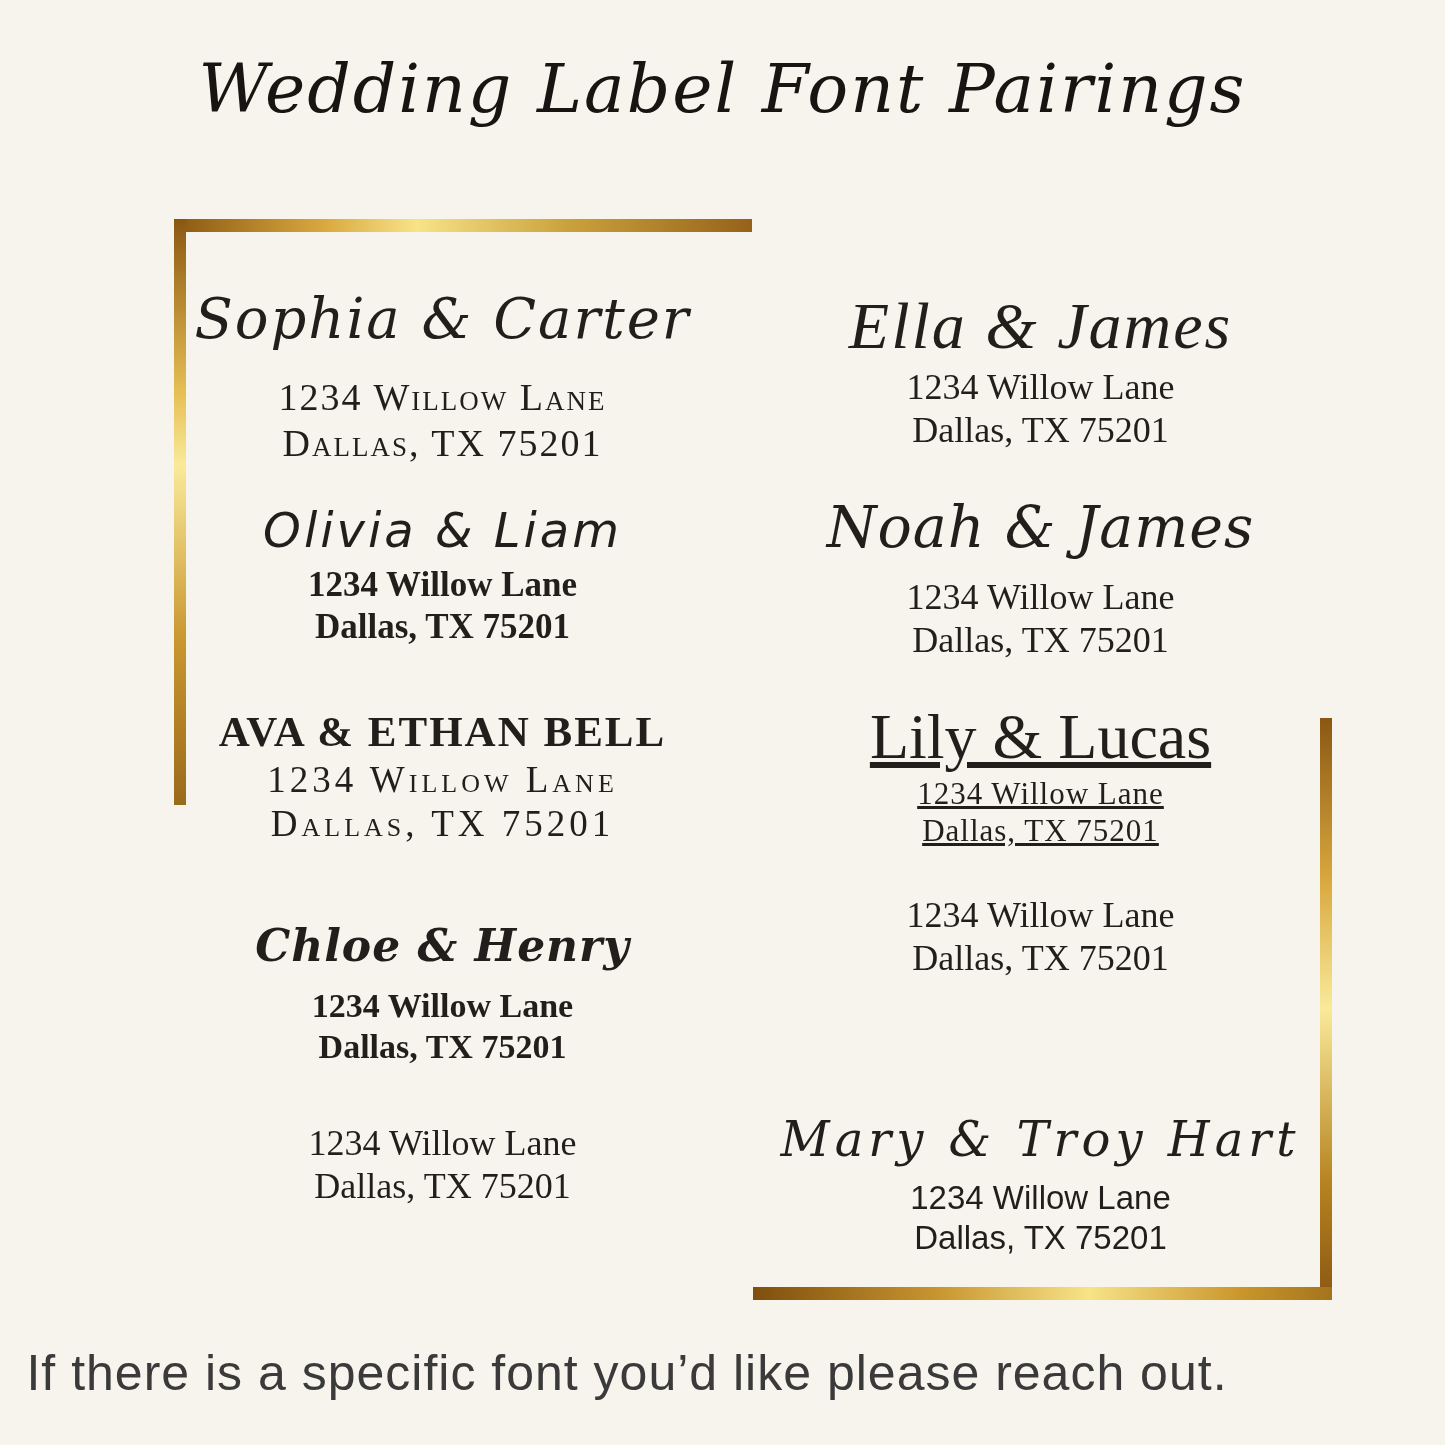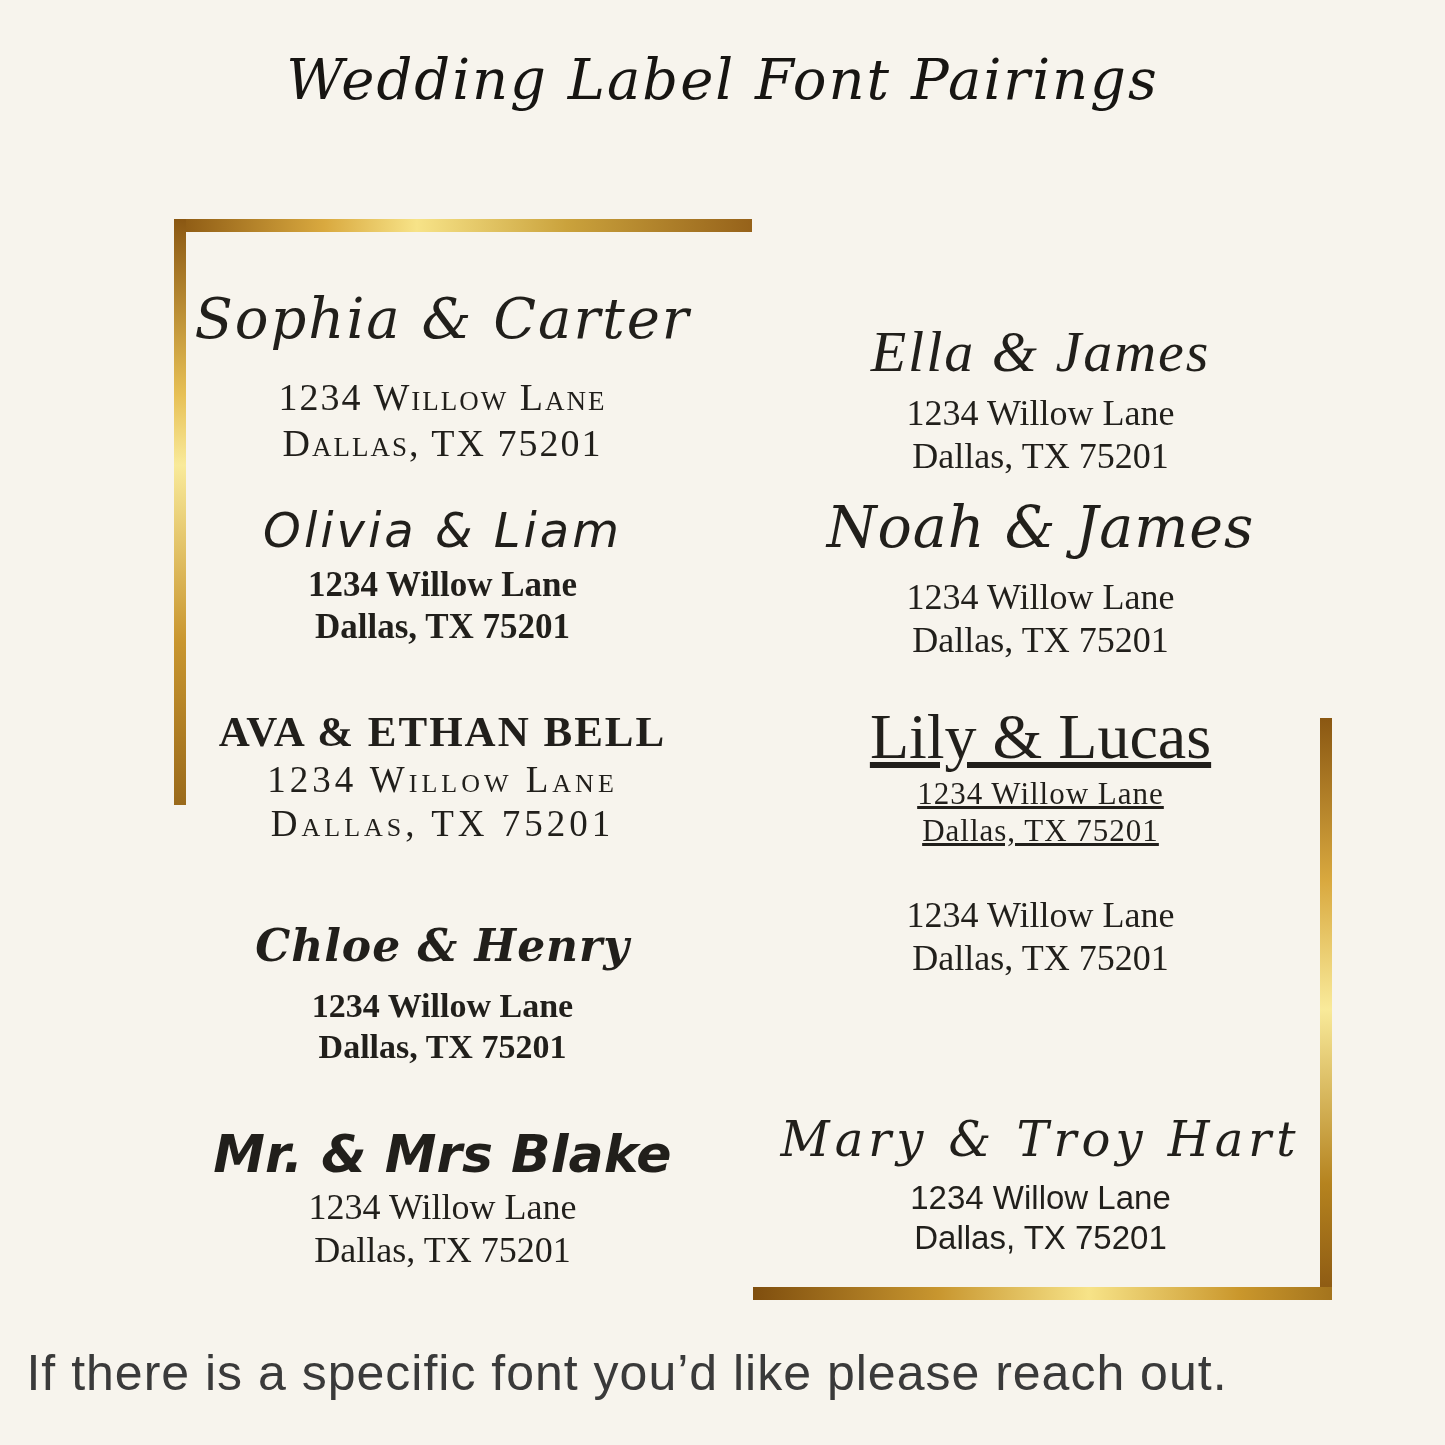"Wedding Label Font Pairings" .title { font-size: 56px -> 68px }
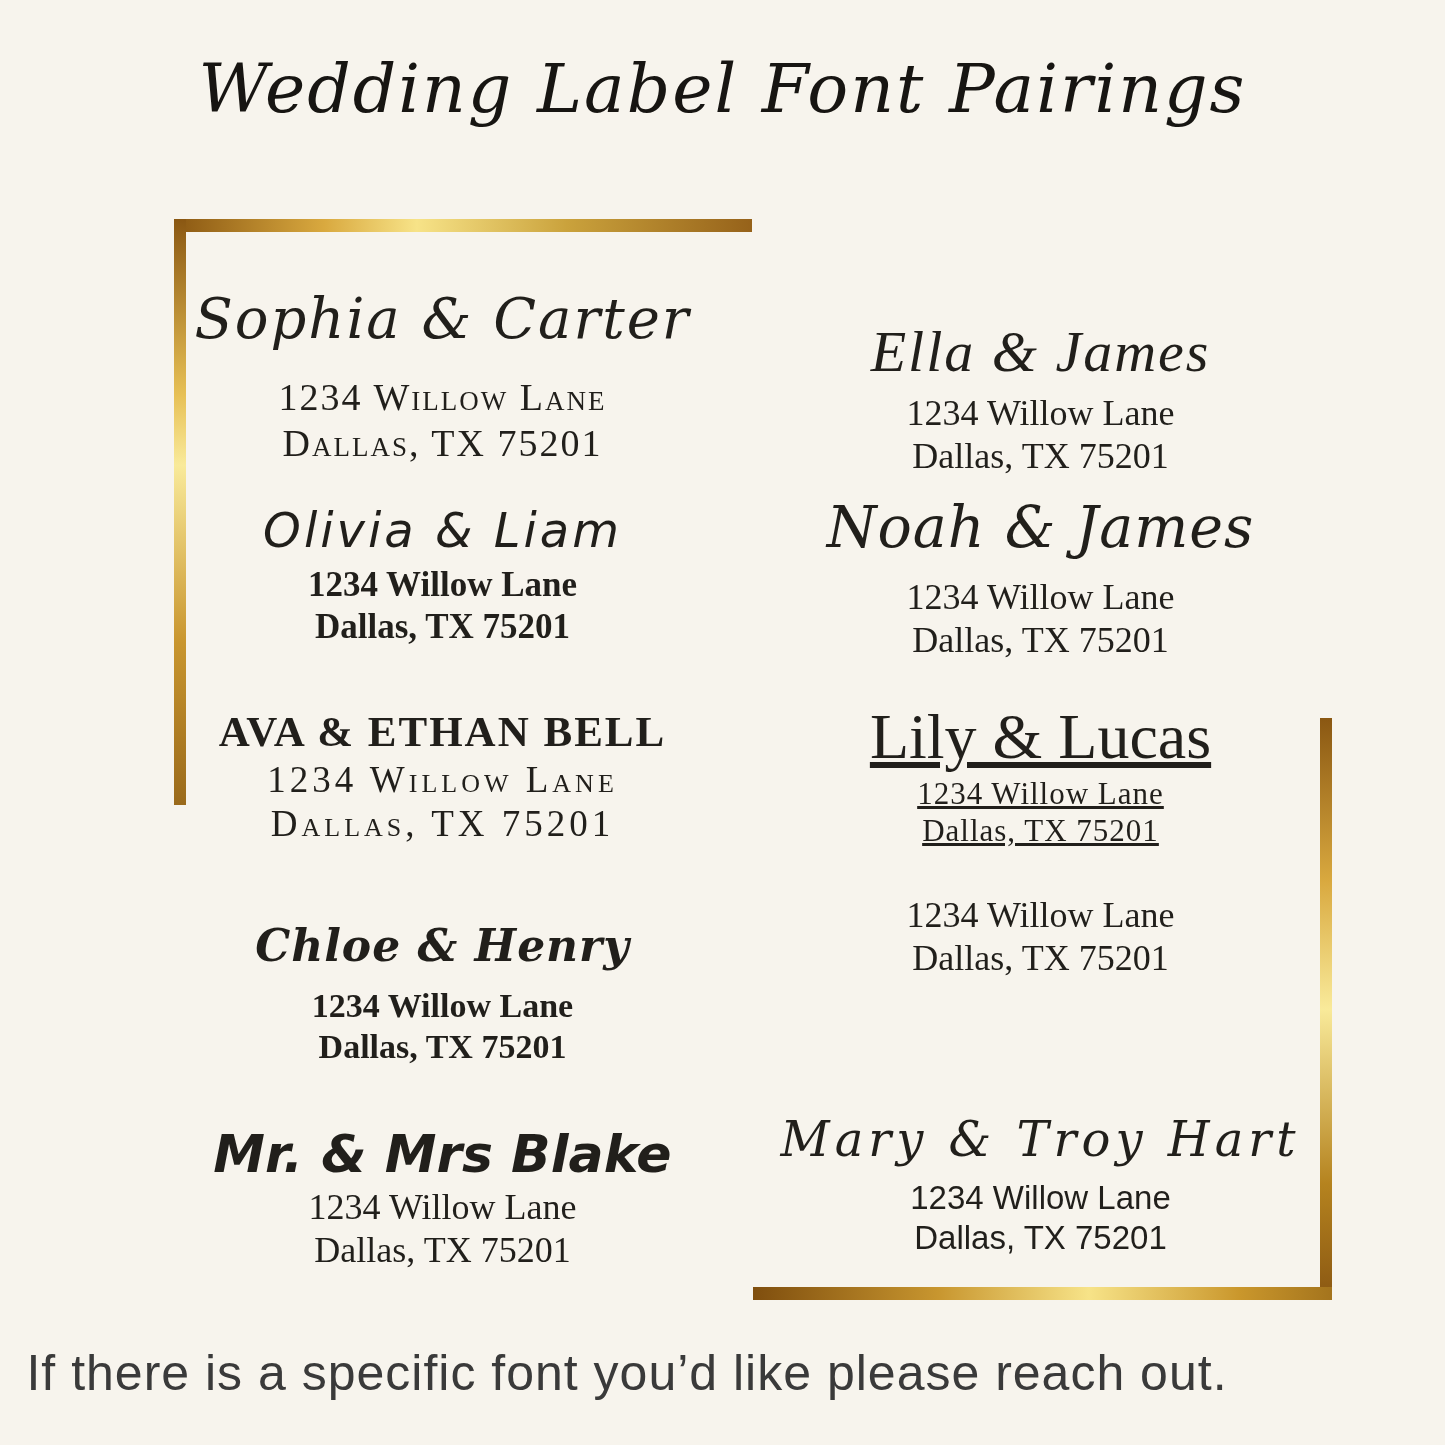"Ella & James" .s-formal { font-size: 58px -> 66px; margin-top: 26px -> none }
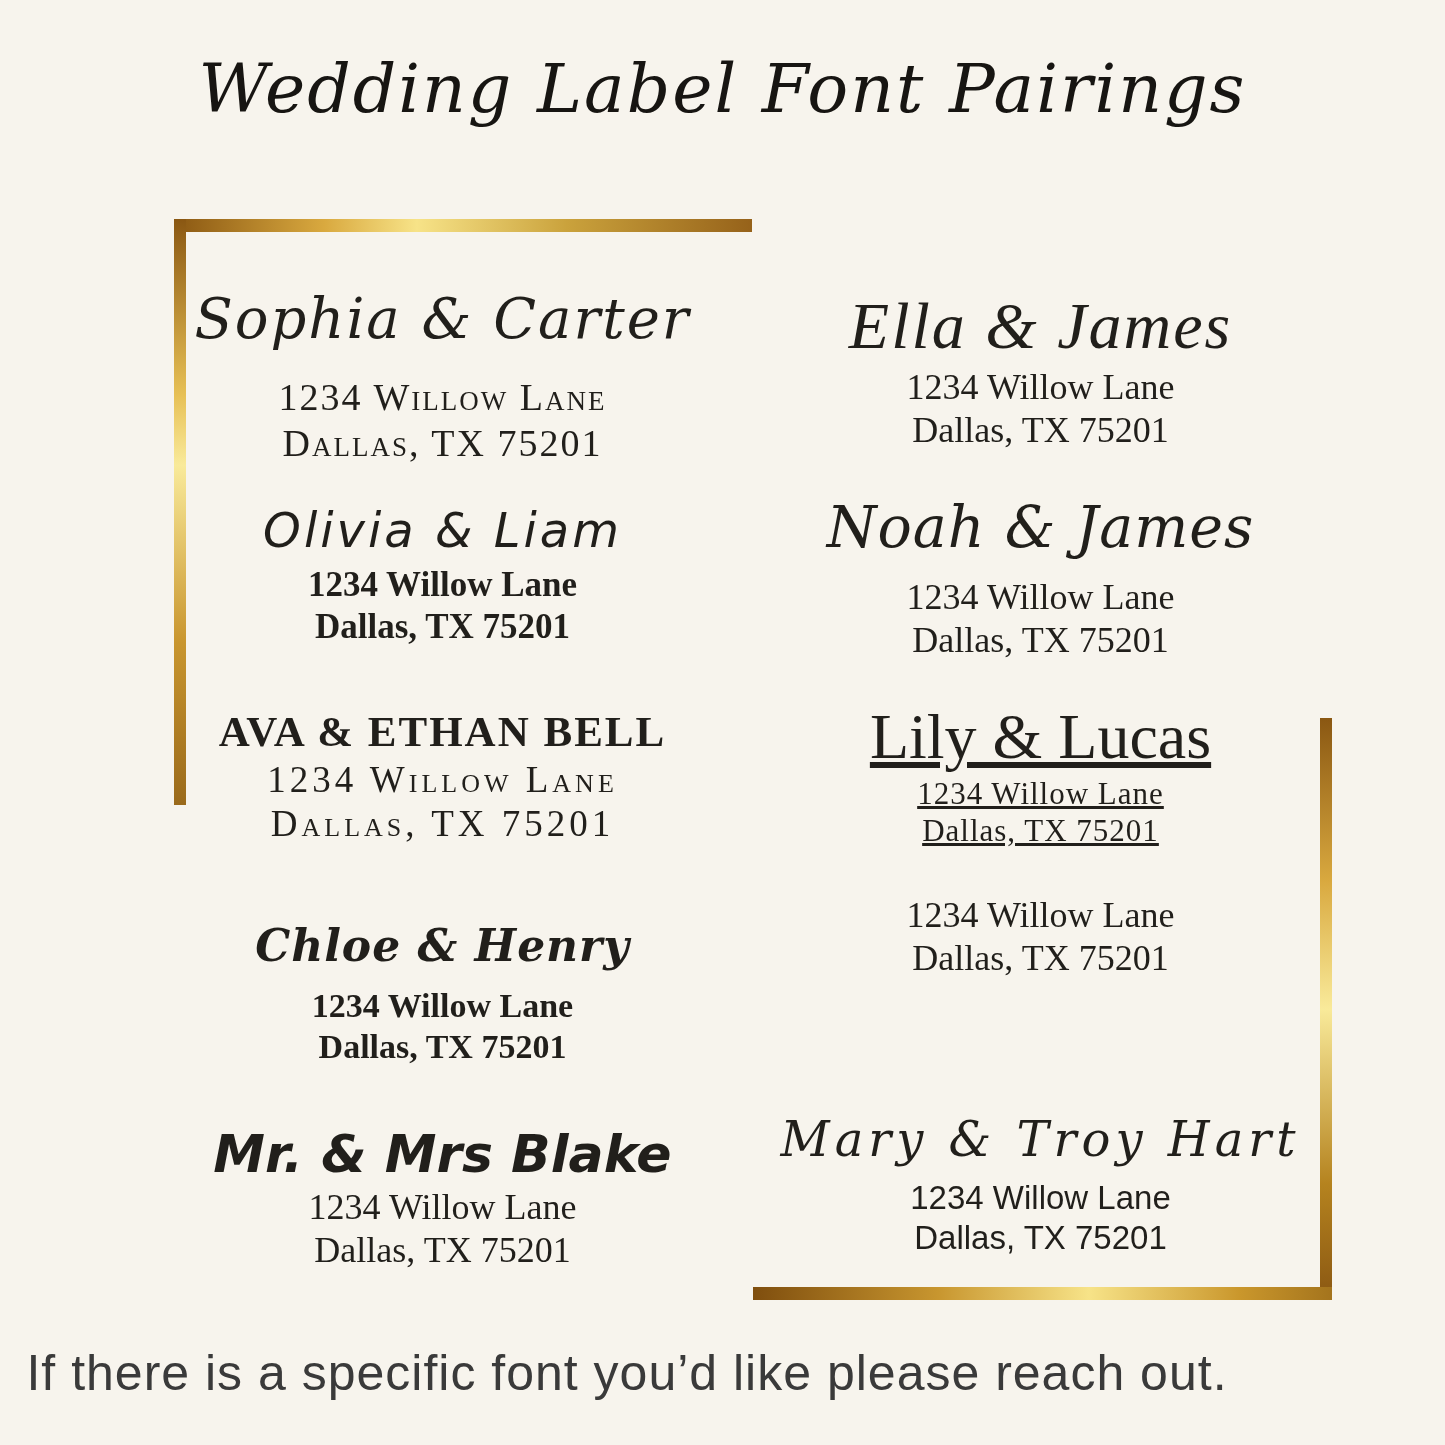"Mr. & Mrs Blake" div.couple { html: <div>Mr. &amp; Mrs Blake</div> -> none }
